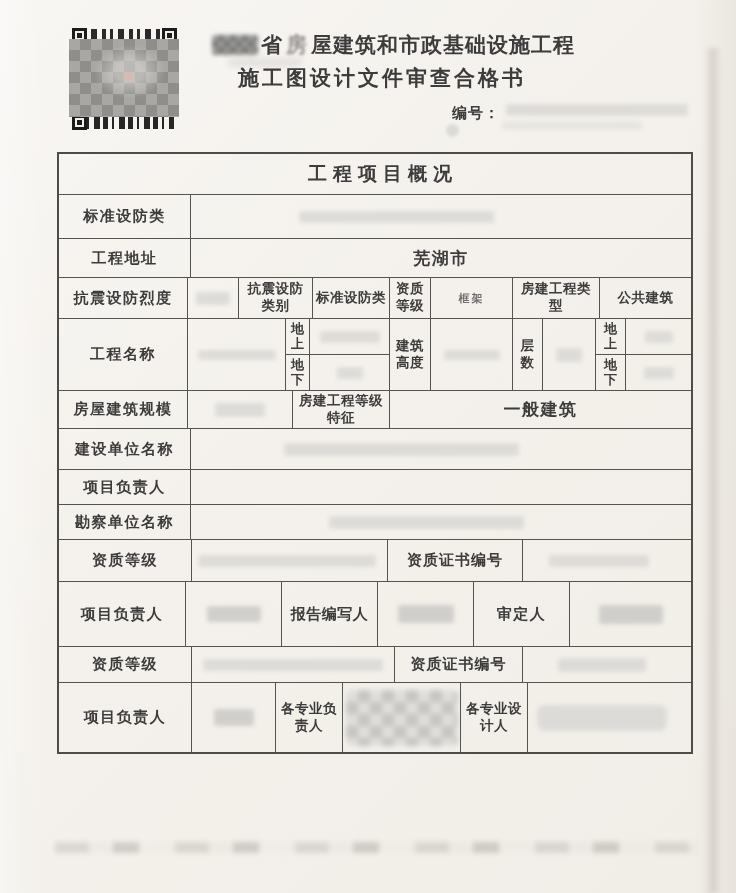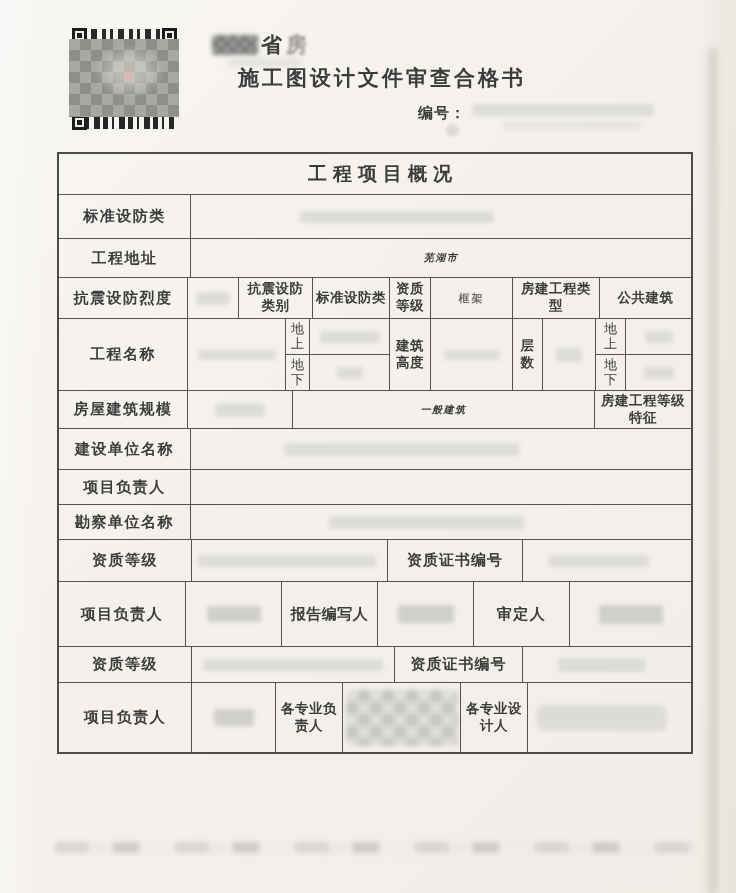"屋建筑和市政基础设施工程" span { html: none -> <span>屋建筑和市政基础设施工程</span> }
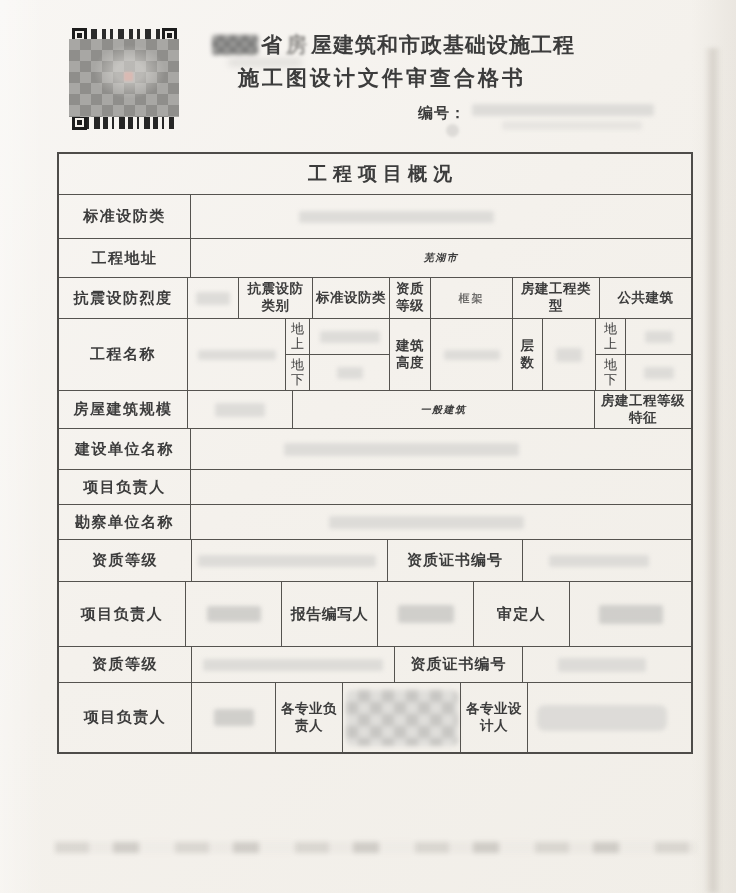"编号：" .no-row { left: 418px -> 452px }
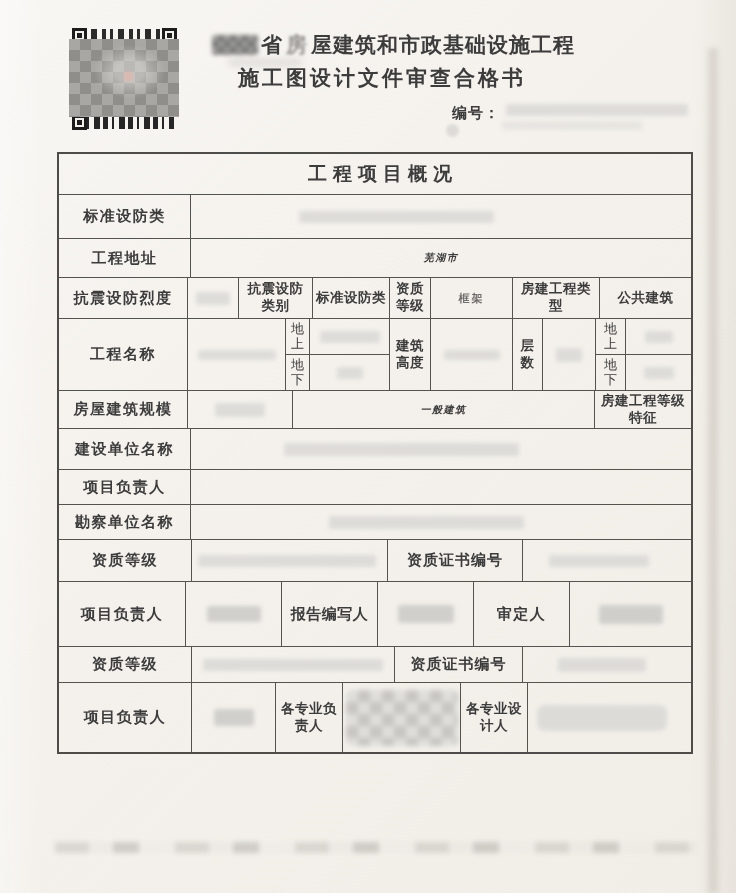"芜湖市" .val { font-size: 10px -> 17px; font-style: italic -> none }
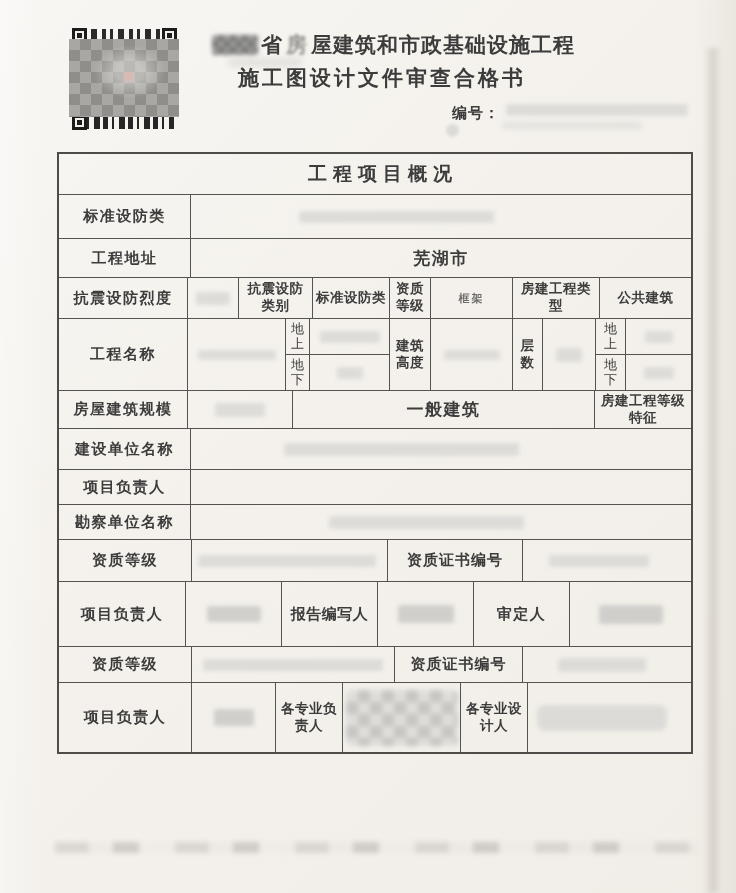"地上" .hl { font-weight: 400 -> 700 }
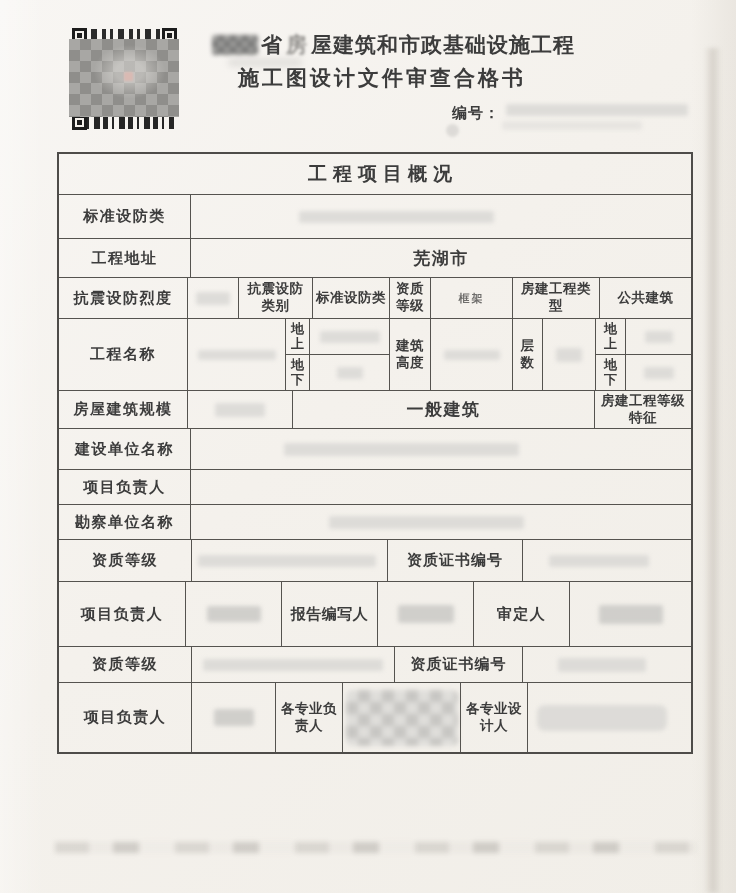"一般建筑" div.c { order: before "房建工程等级特征" -> after "房建工程等级特征" }
